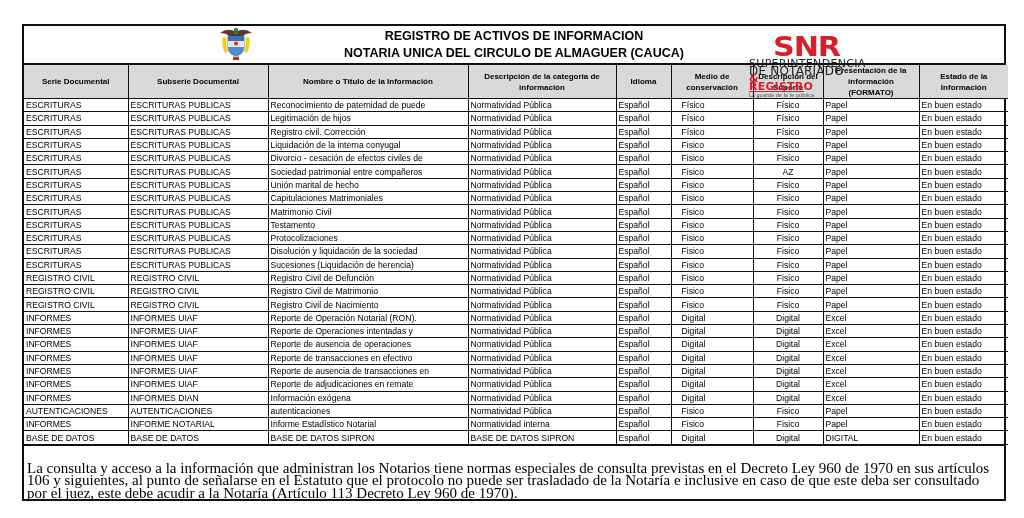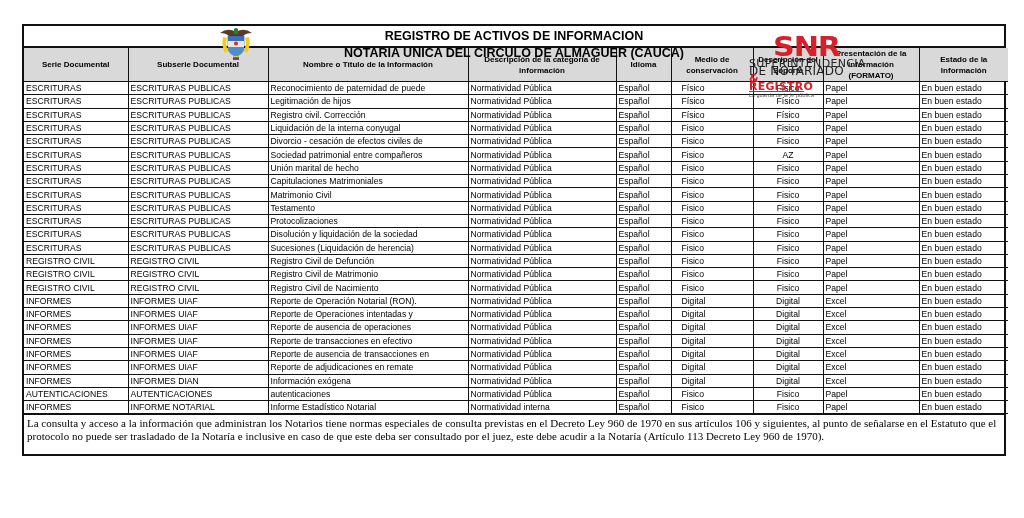"REGISTRO DE ACTIVOS DE INFORMACION" .title-band { height: 22px -> 39px }
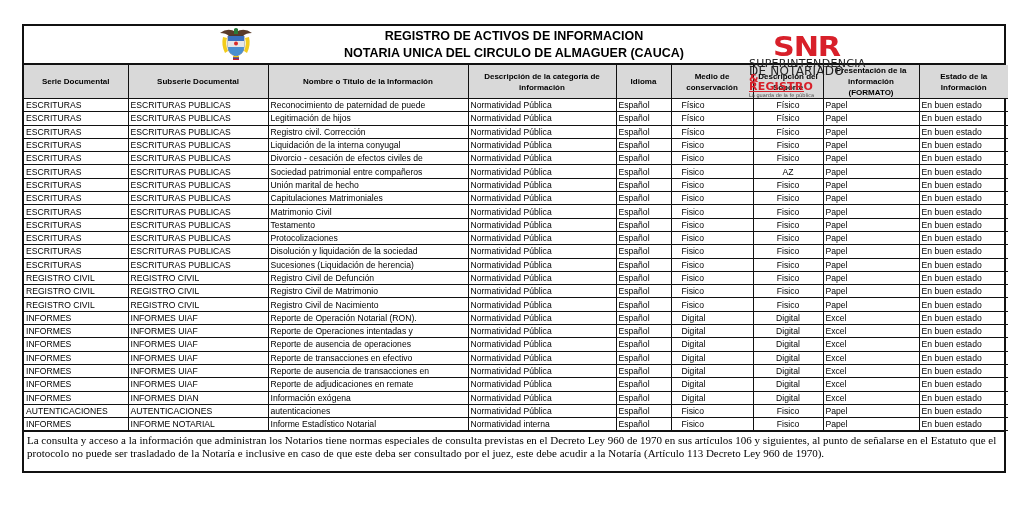"BASE DE DATOS" tr { html: none -> <tr> <td>BASE DE DATOS</td> <td>BASE DE DATOS</td> <td>BASE DE DATOS SIPRON</td> <td>BASE DE DATOS SIPRON</td> <td>Español</td> <td>Digital</td> <td>Digital</td> <td>DIGITAL</td> <td>En buen estado</td> </tr> }
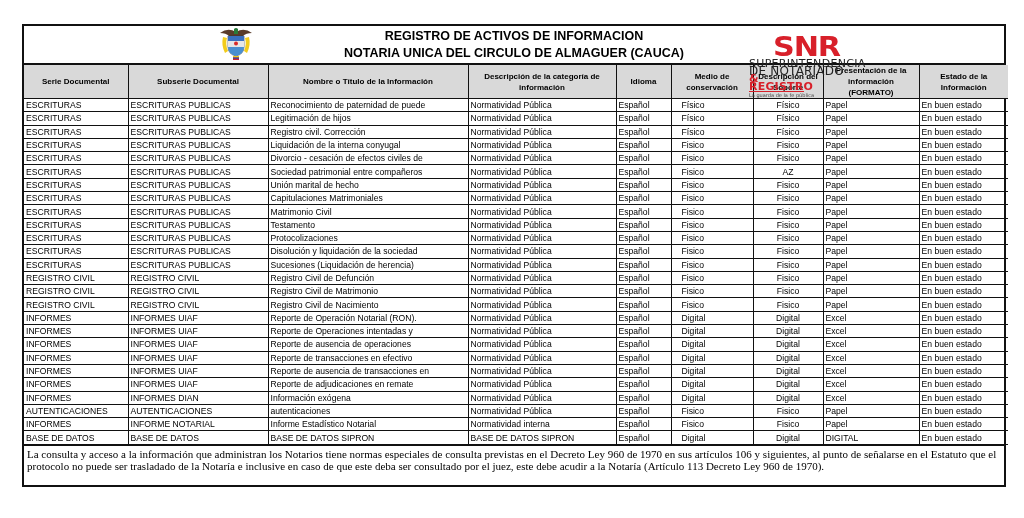"La consulta y acceso a" .footer { font-size: 11px -> 15px; padding: 2px 4px 12px 3px -> 16px 4px 12px 3px }
